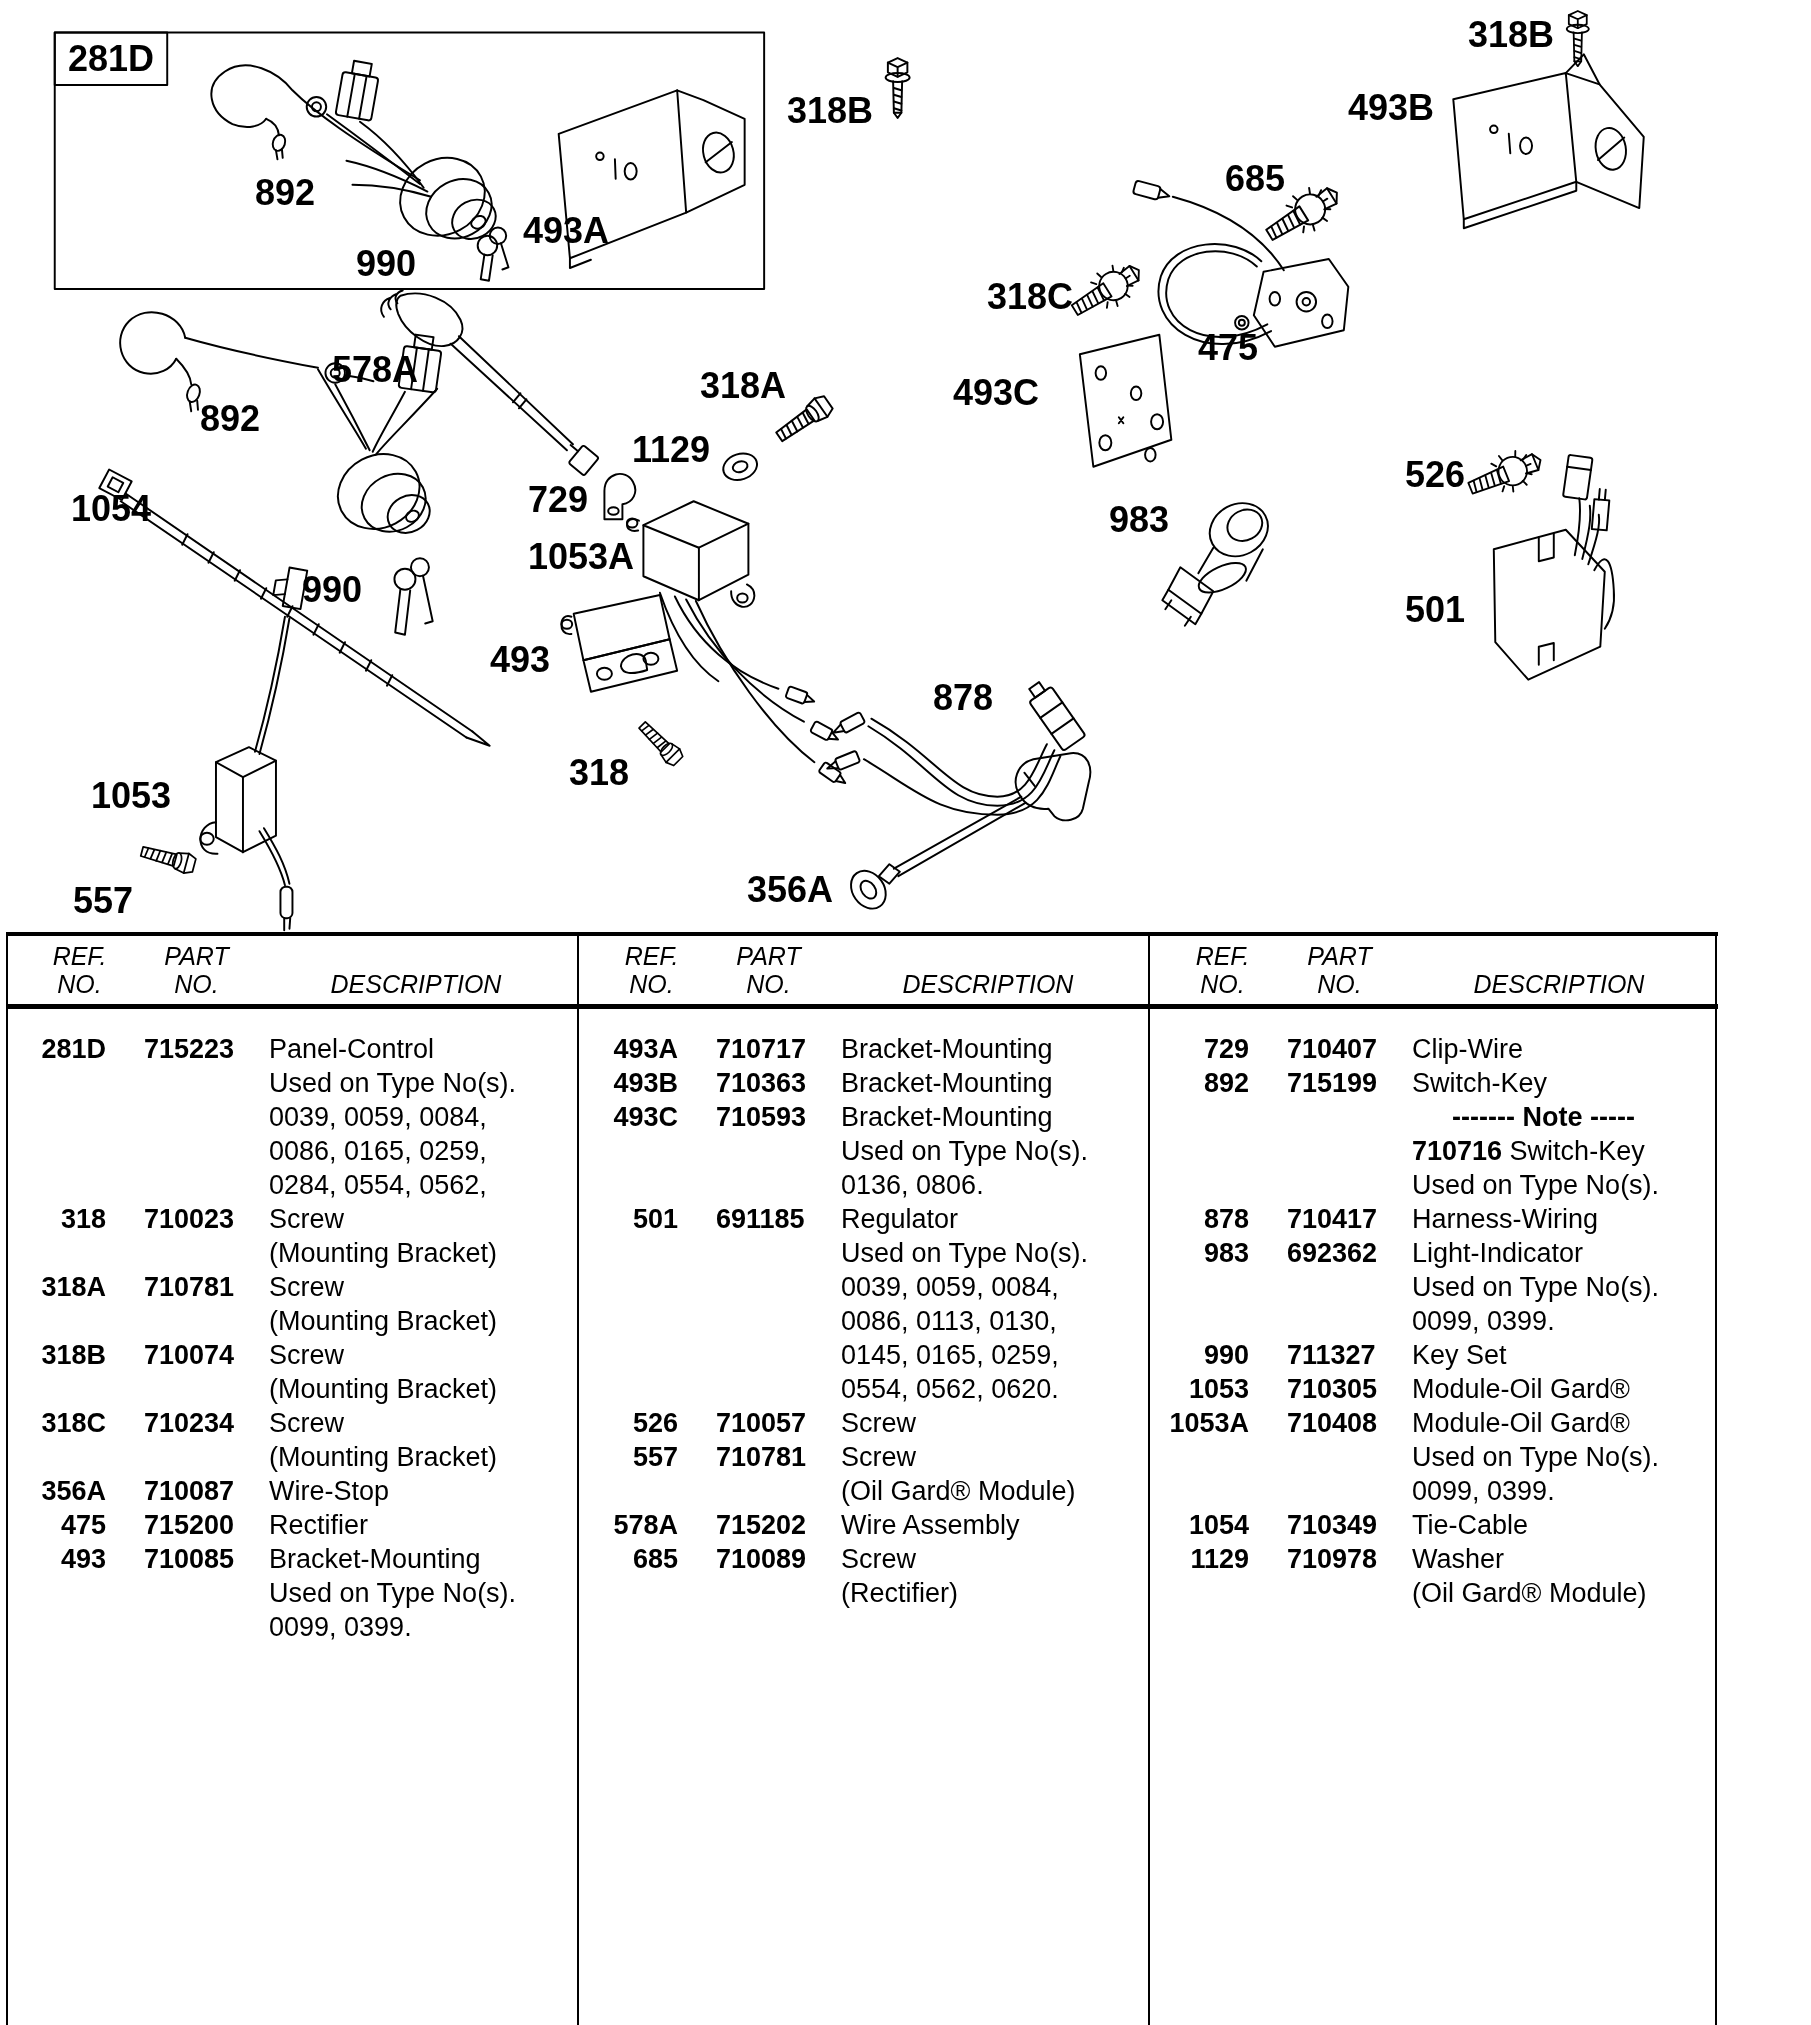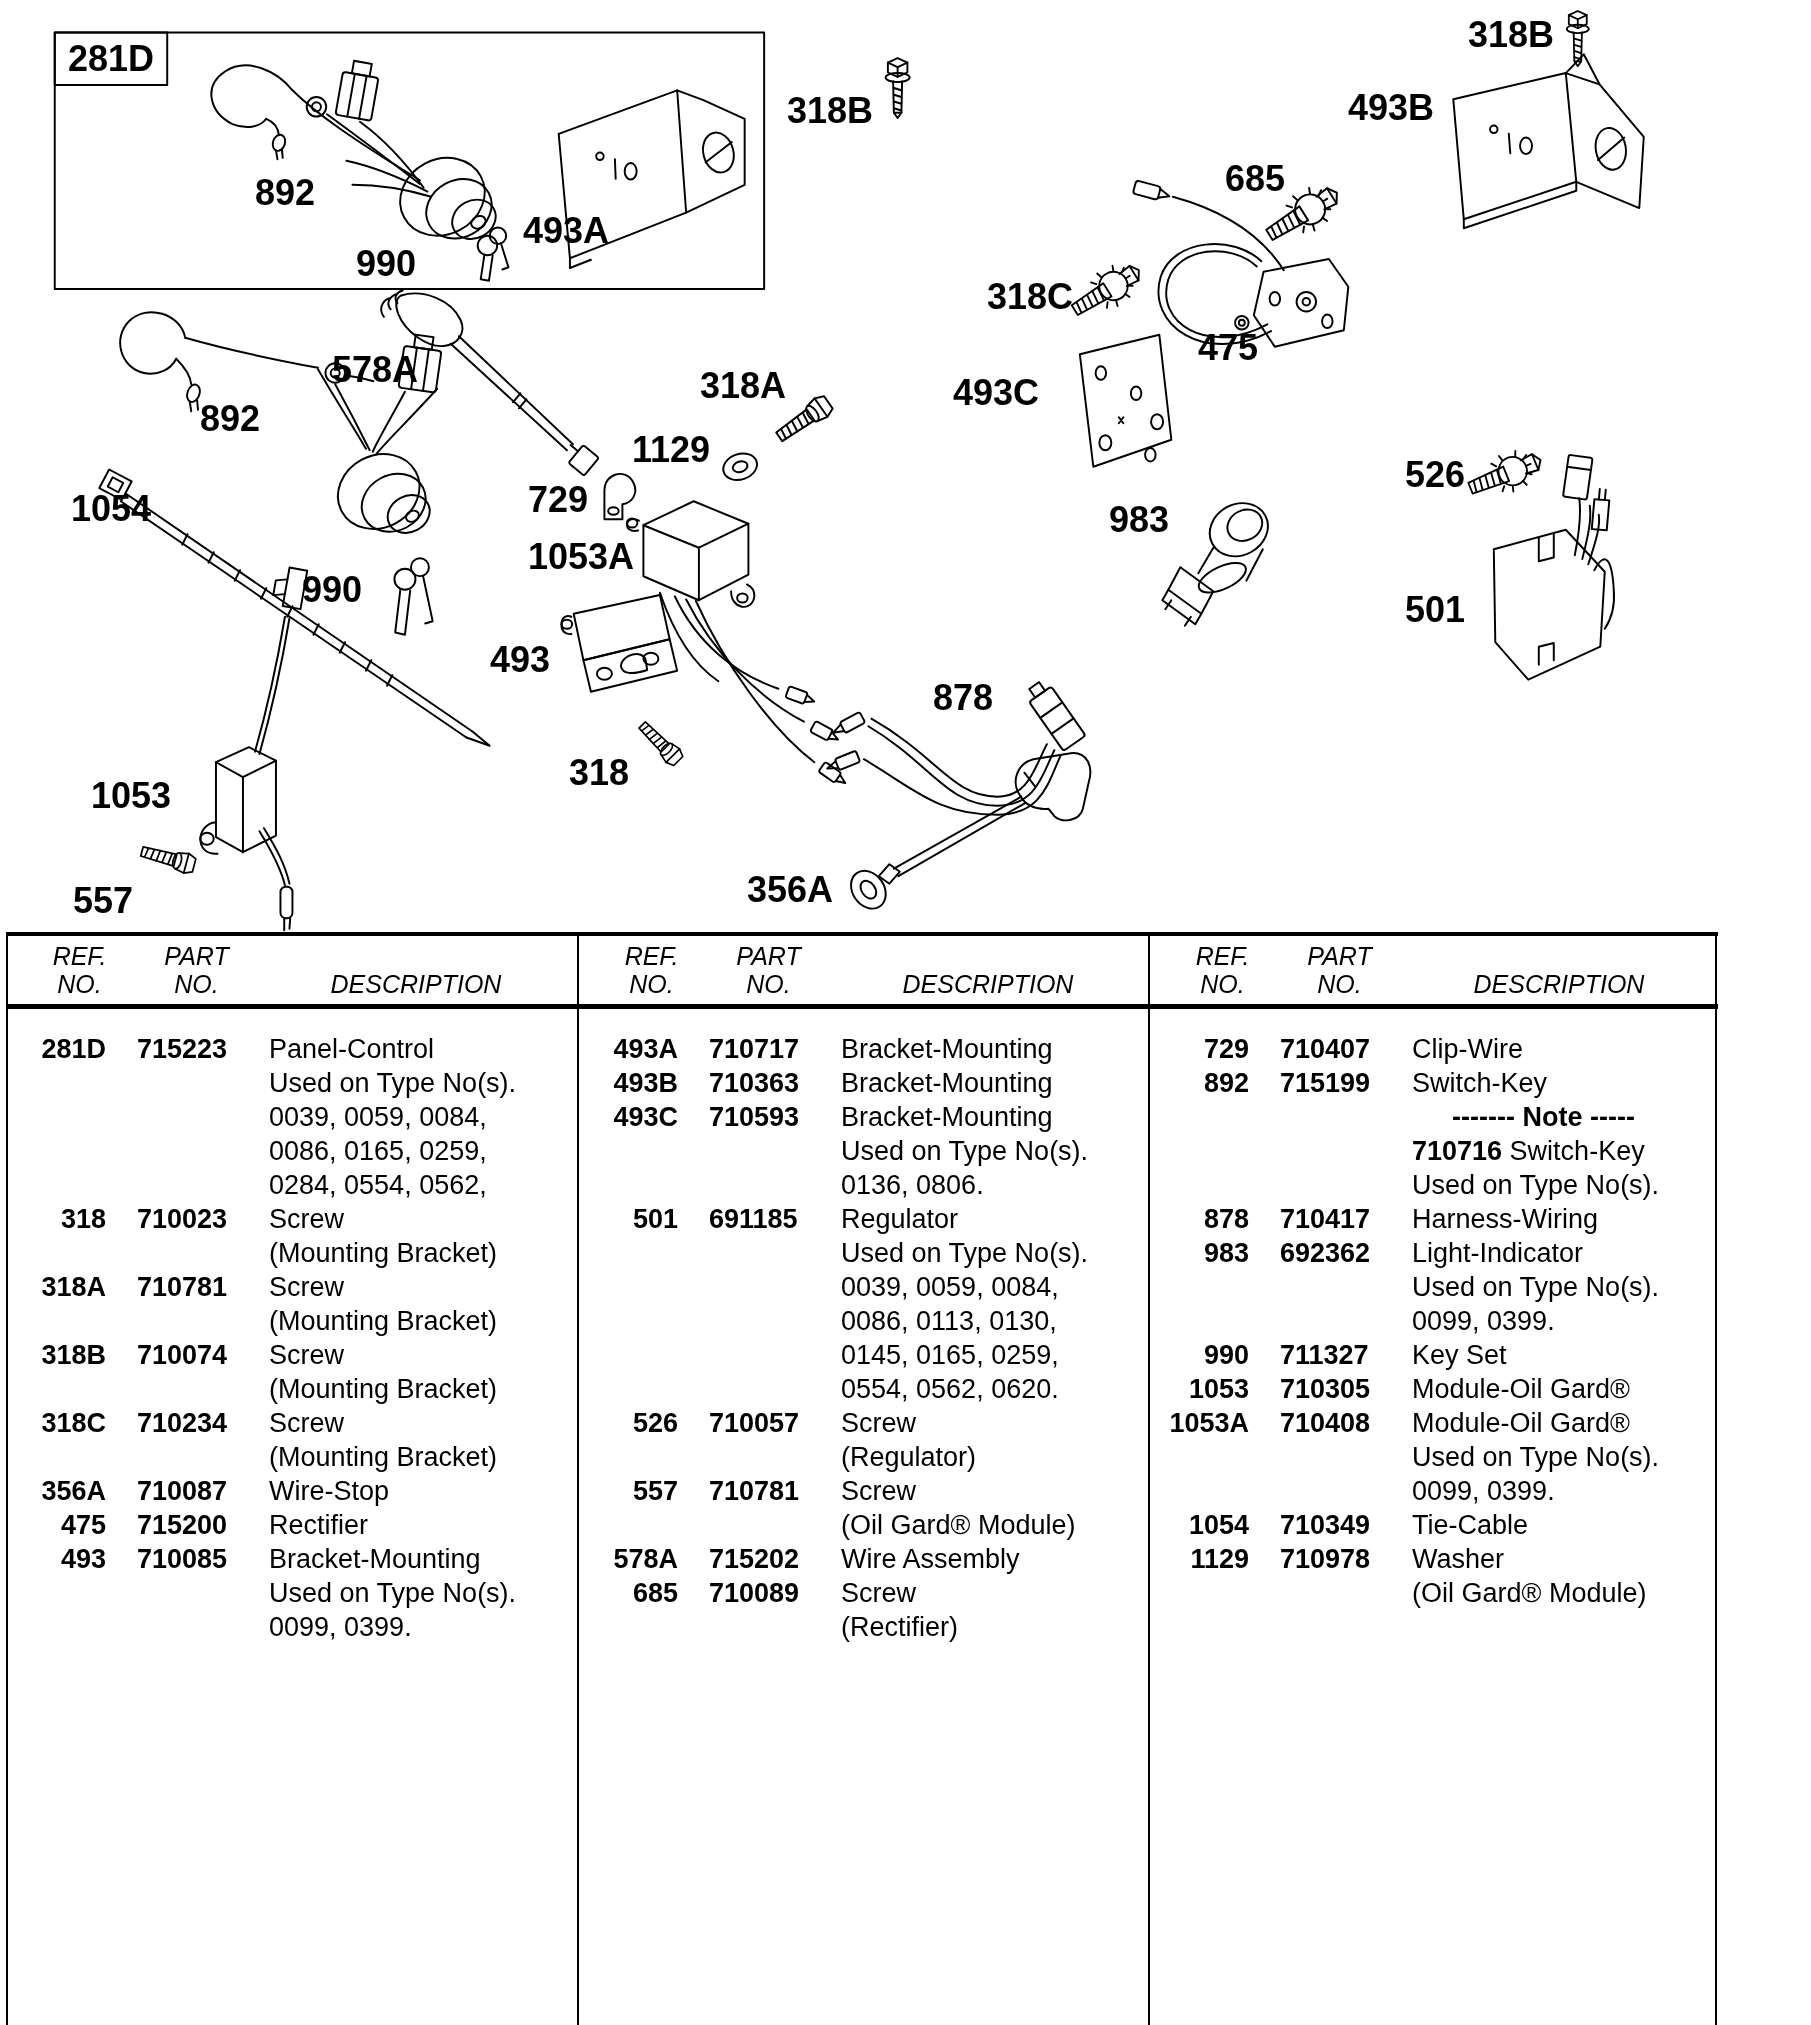"715223" .trow .part { left: 131px -> 138px }
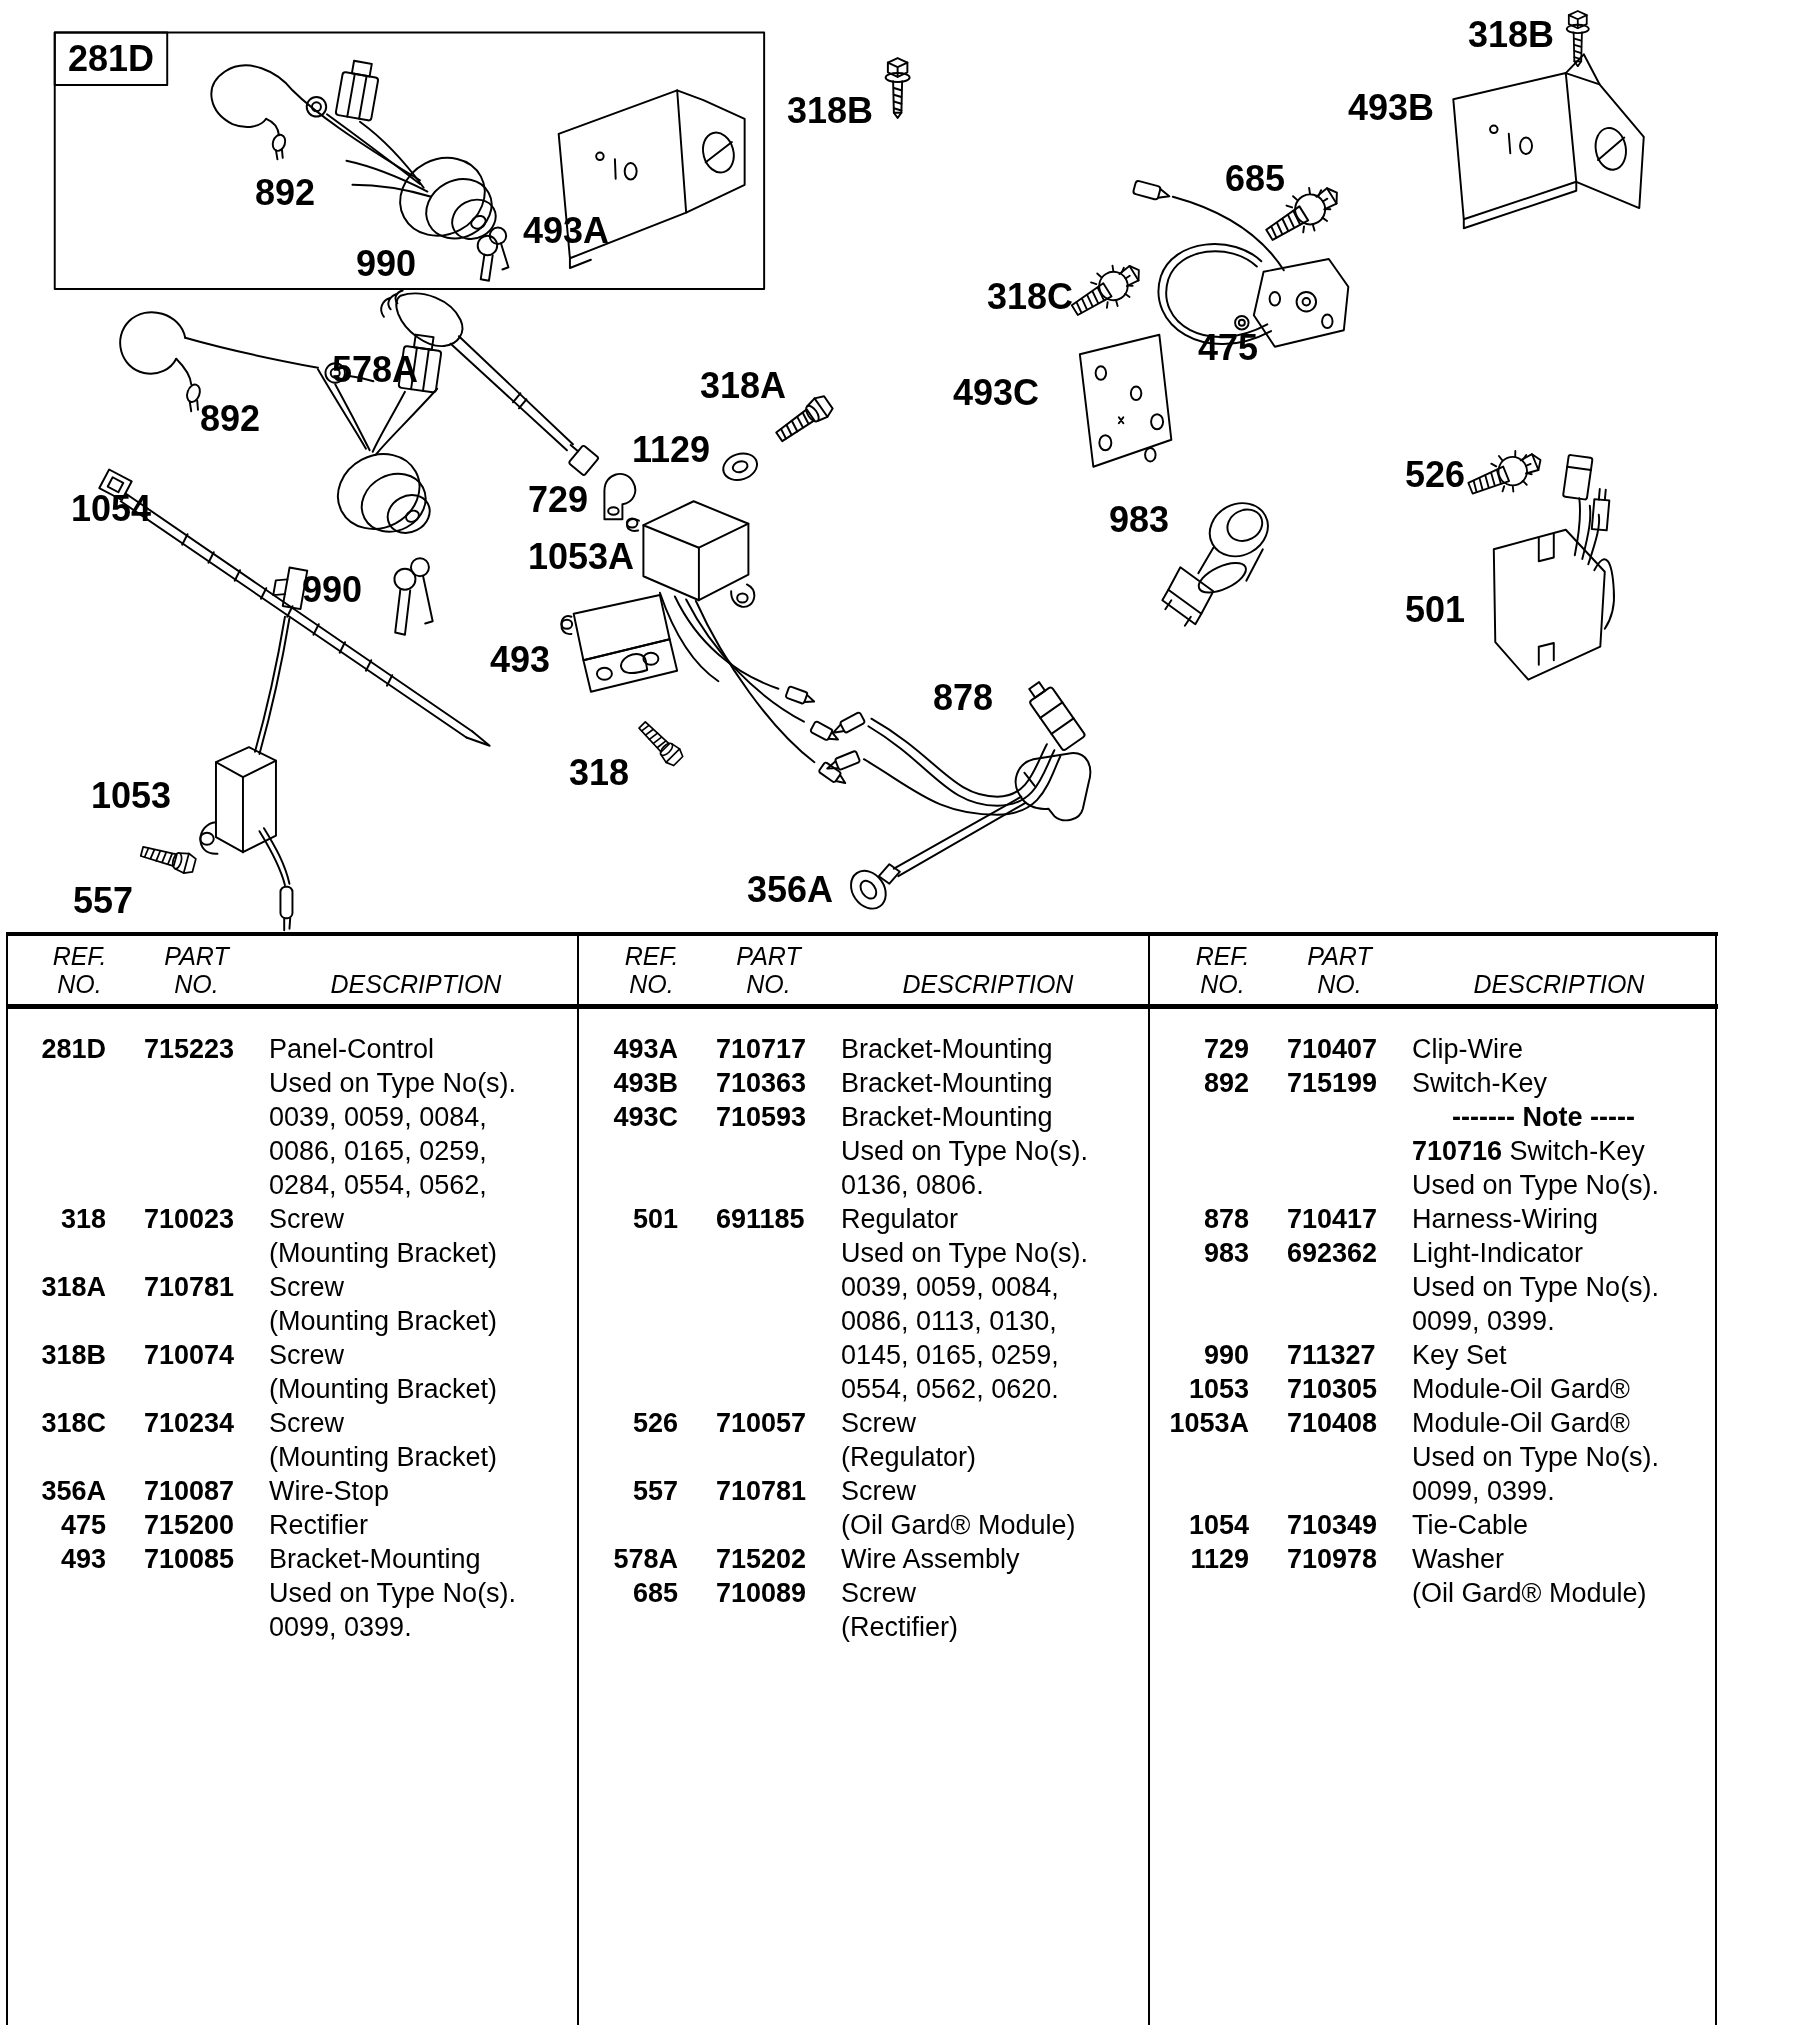"(Regulator)" div.trow { html: <div> <span></span> <span></span> <span>(Regulator)</span> </div> -> none }
